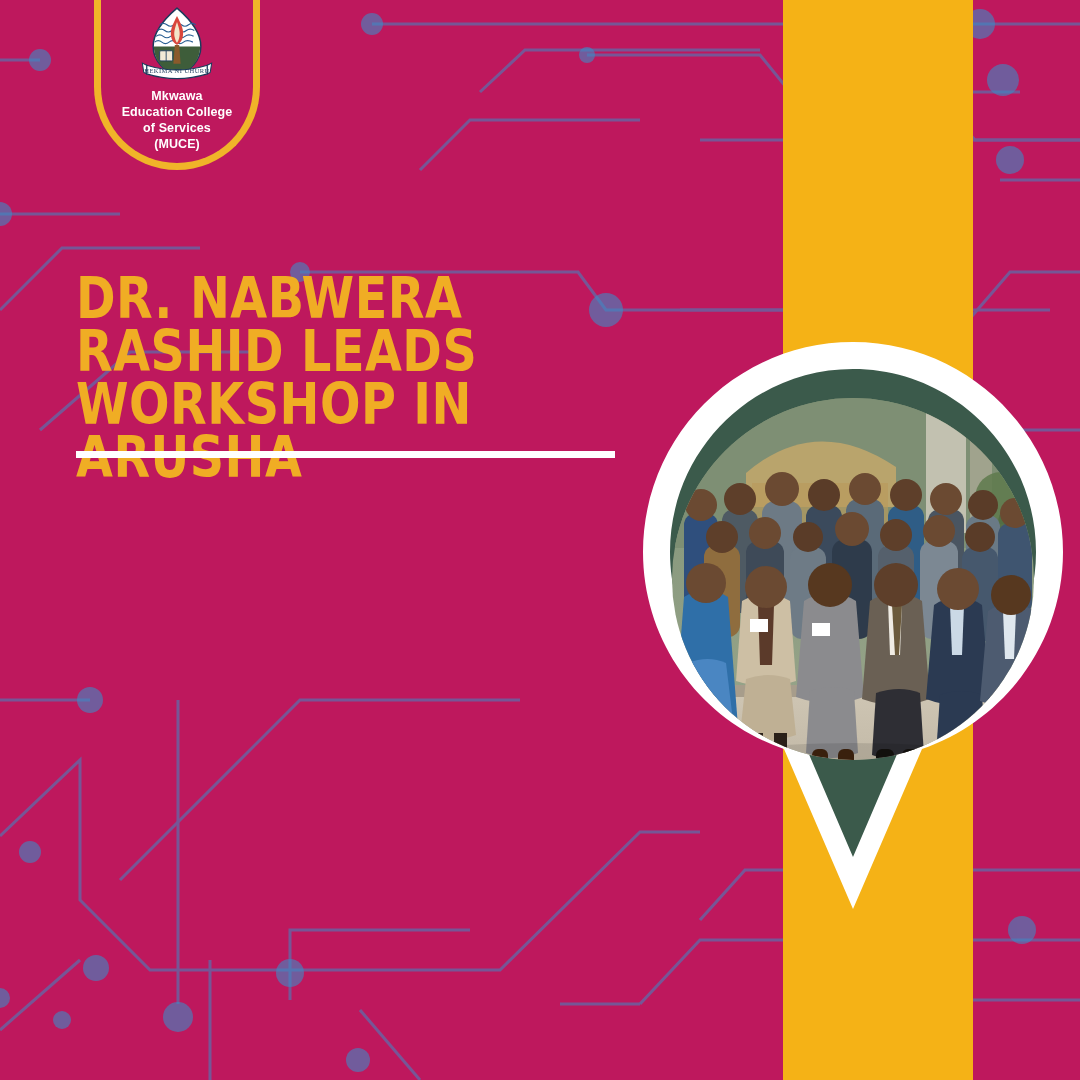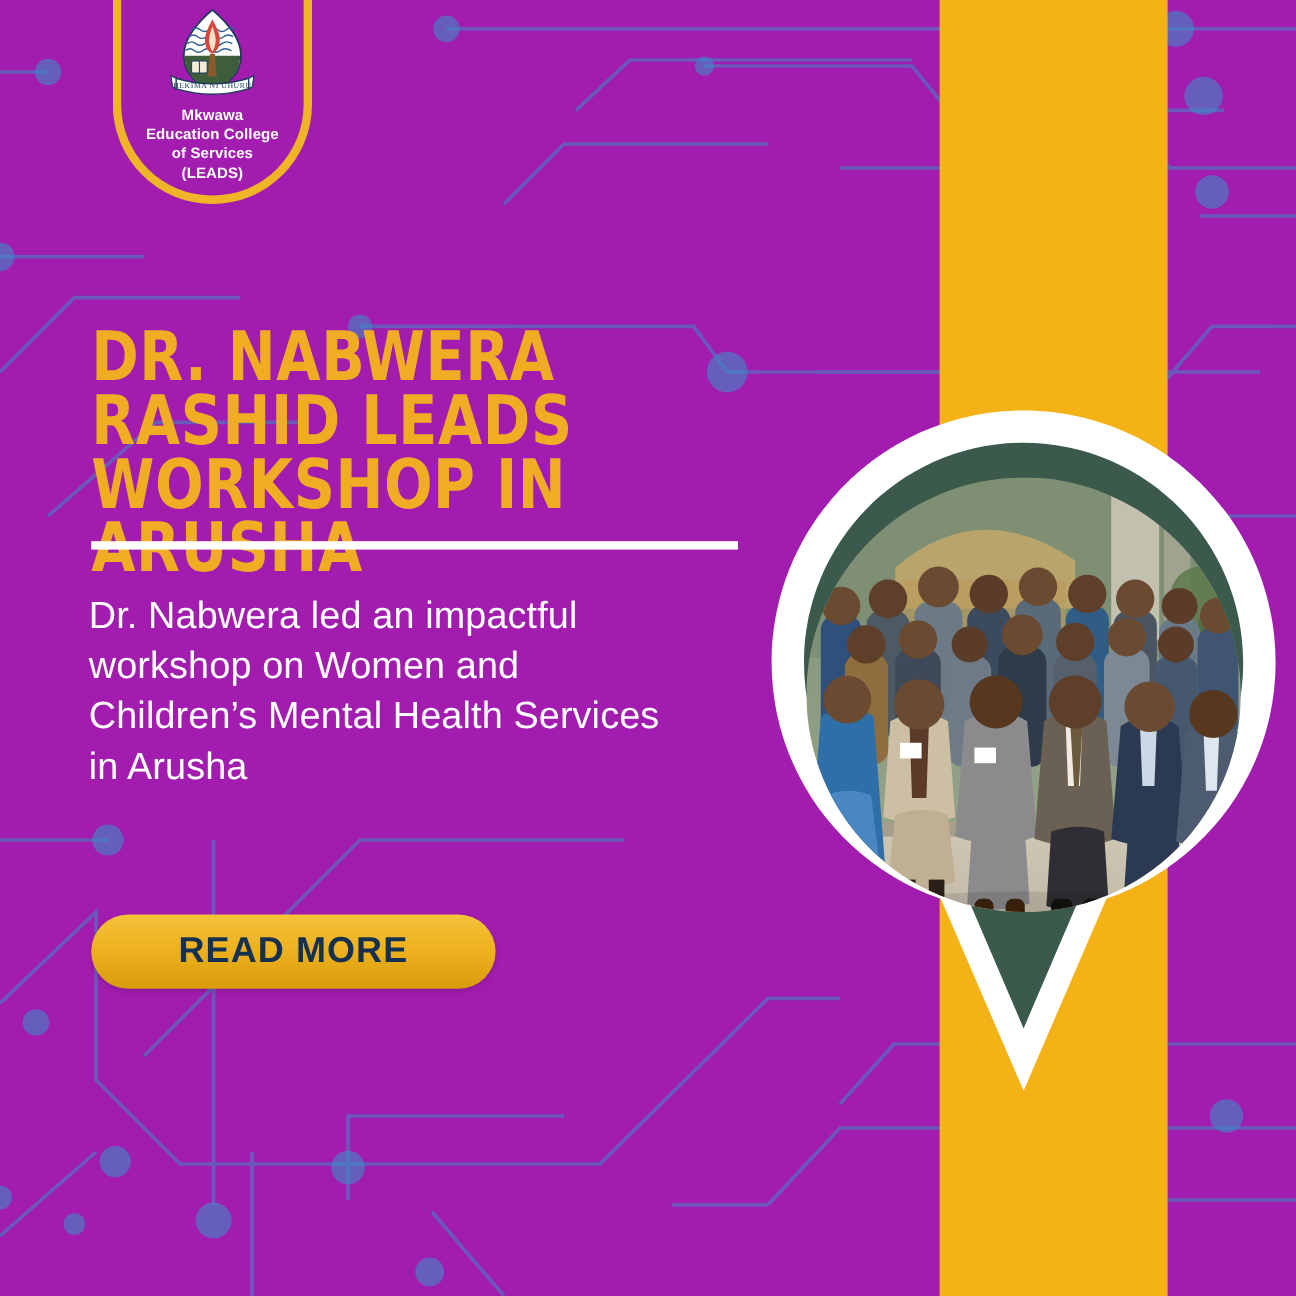"Mkwawa" #poster { background: #a21caf -> #be185d }
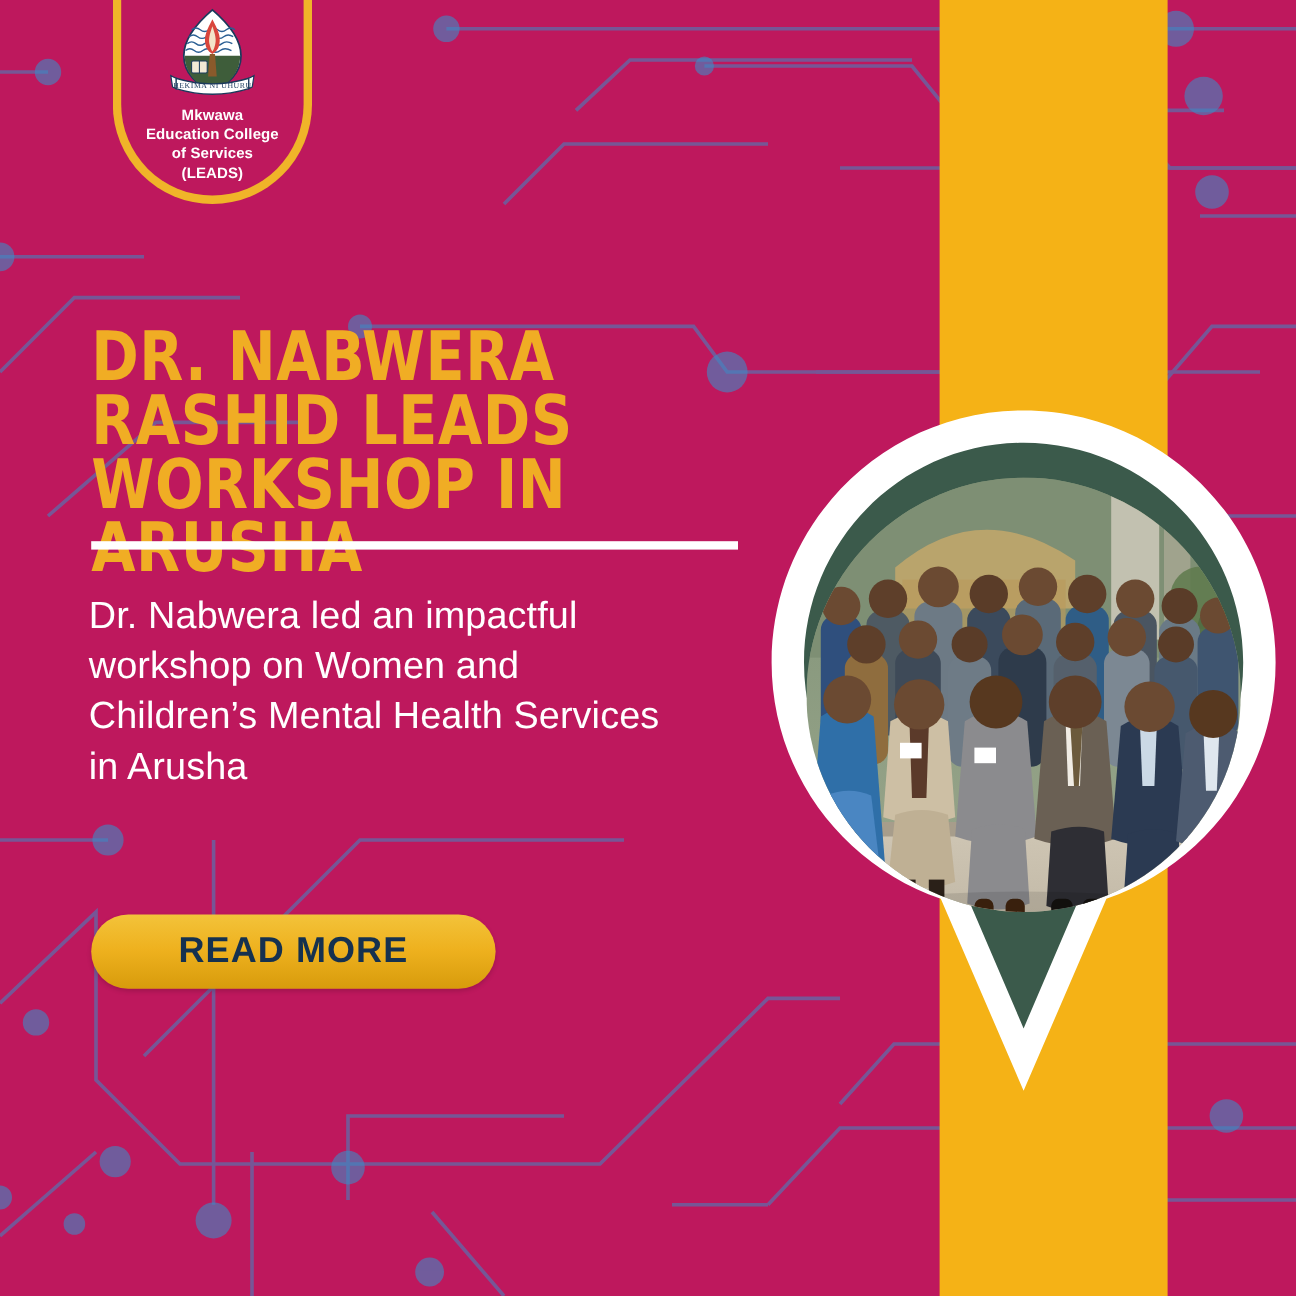"(LEADS)" div { text: LEADS -> MUCE }
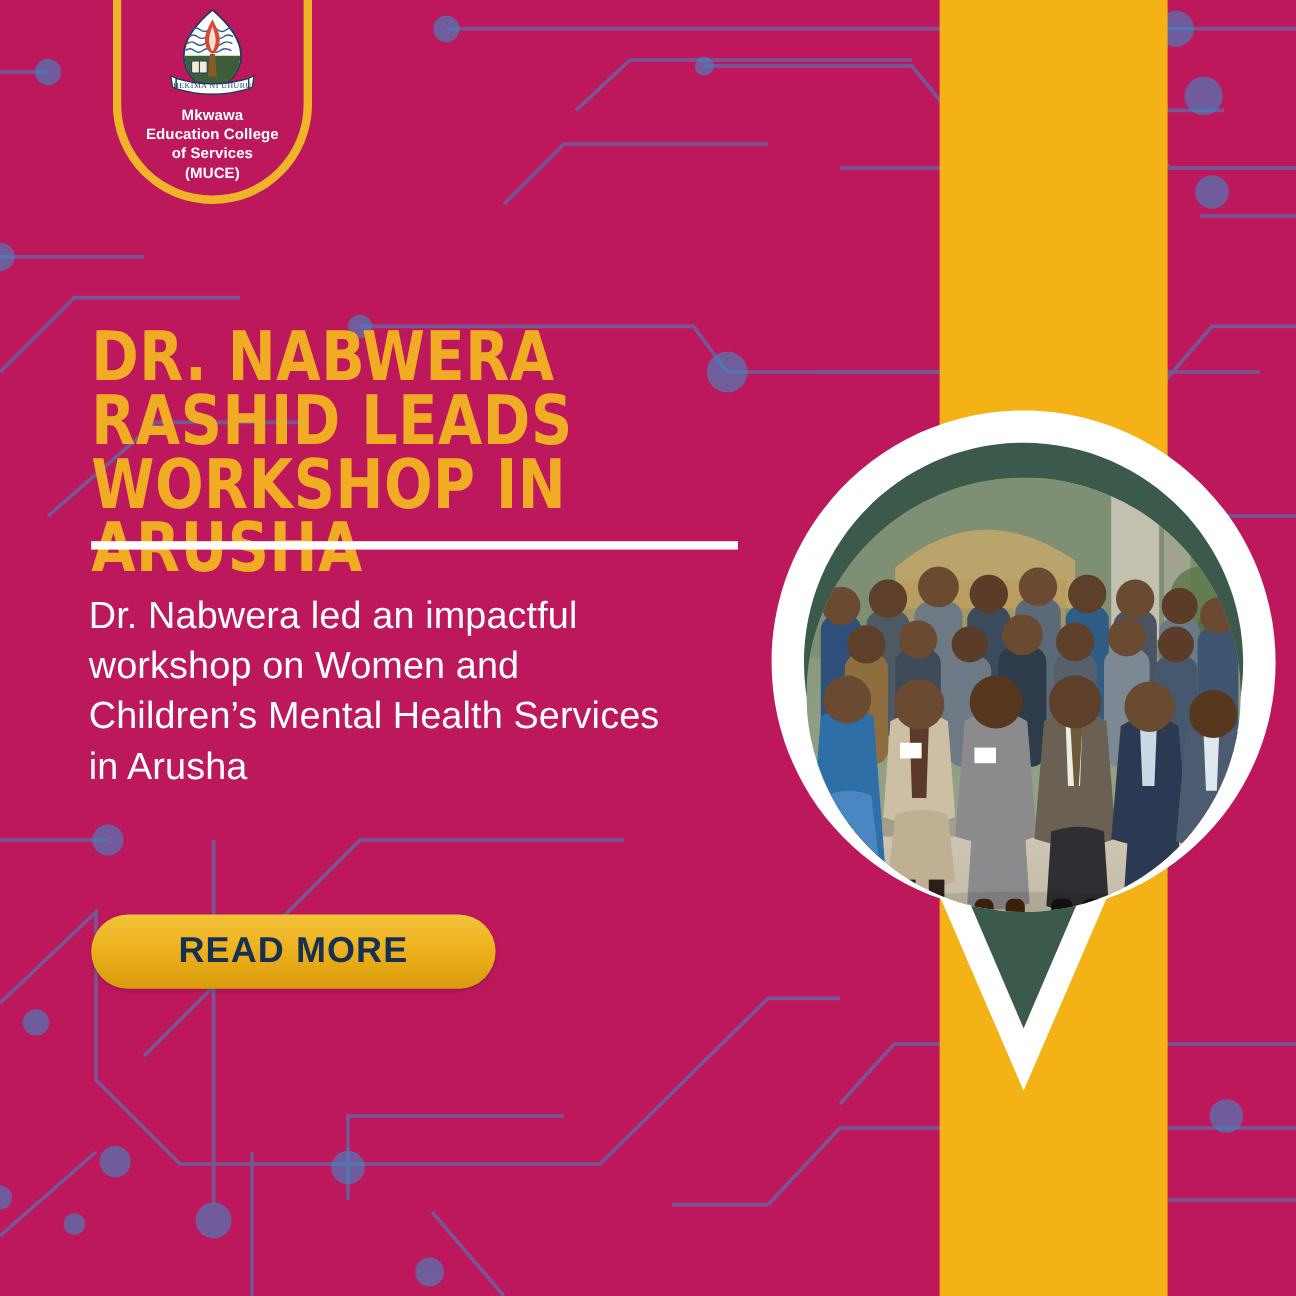"Dr. Nabwera led an impactful" div.body-copy { html: <div>Dr. Nabwera led an impactful workshop on Women and Children’s Mental Health Services in Arusha</div> -> none }
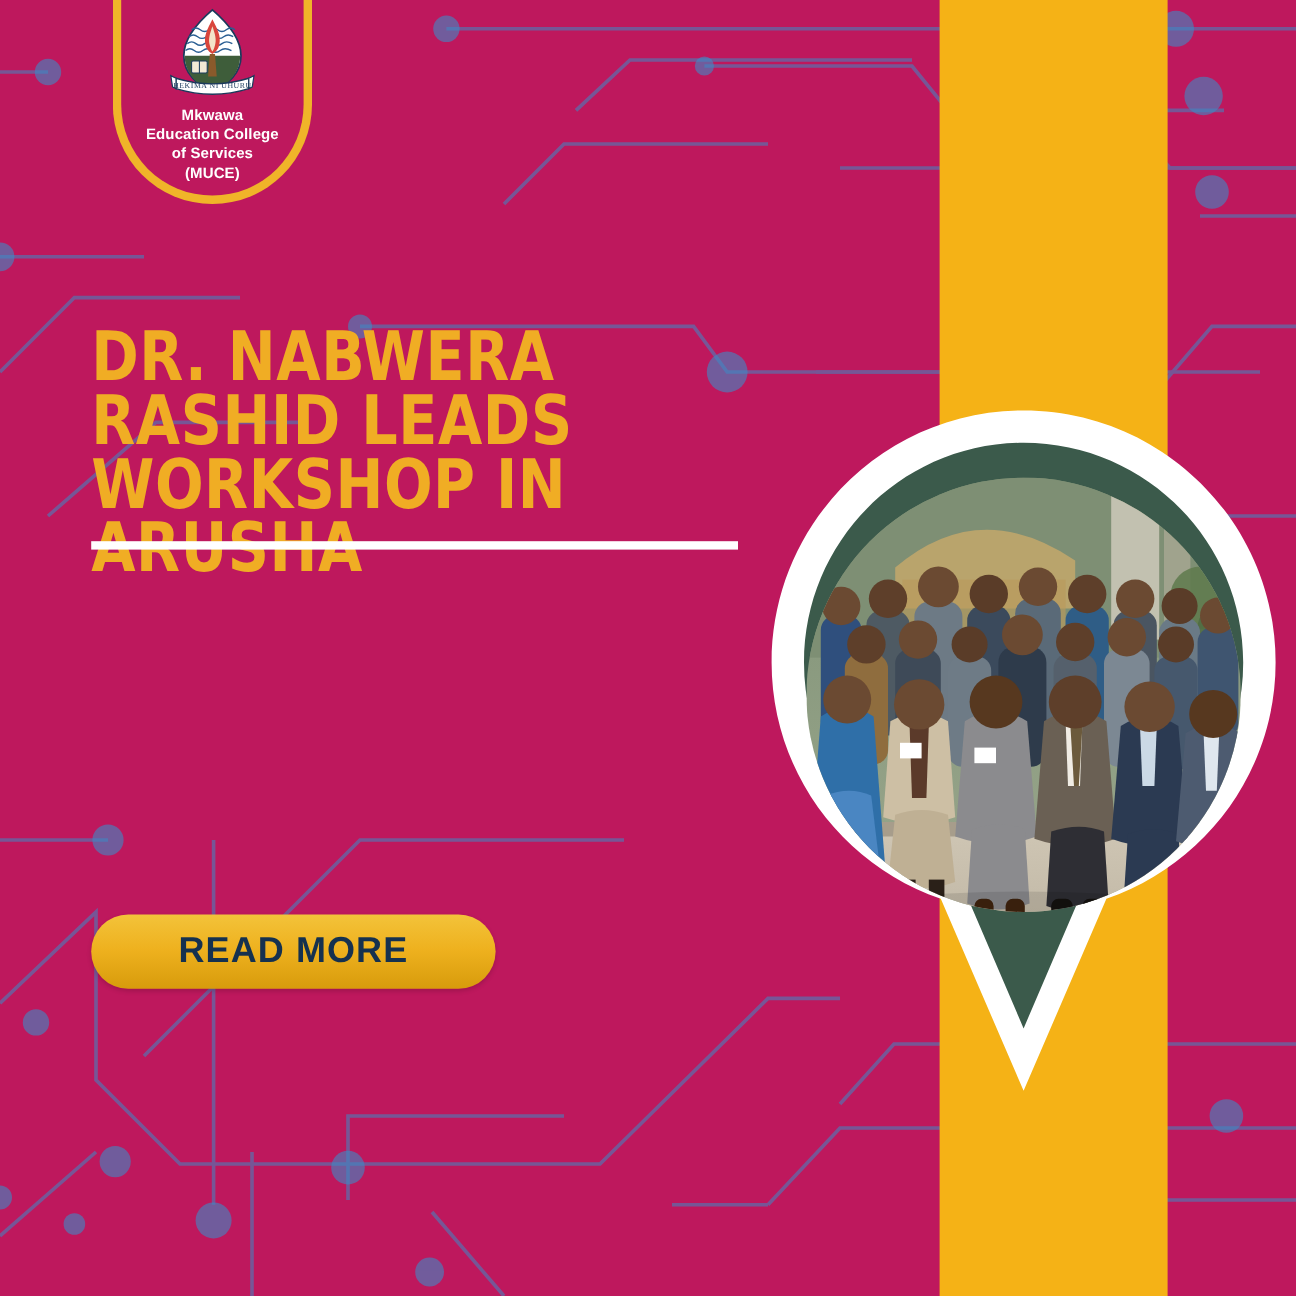"READ MORE" div.read-more { html: <div>READ MORE</div> -> none }
